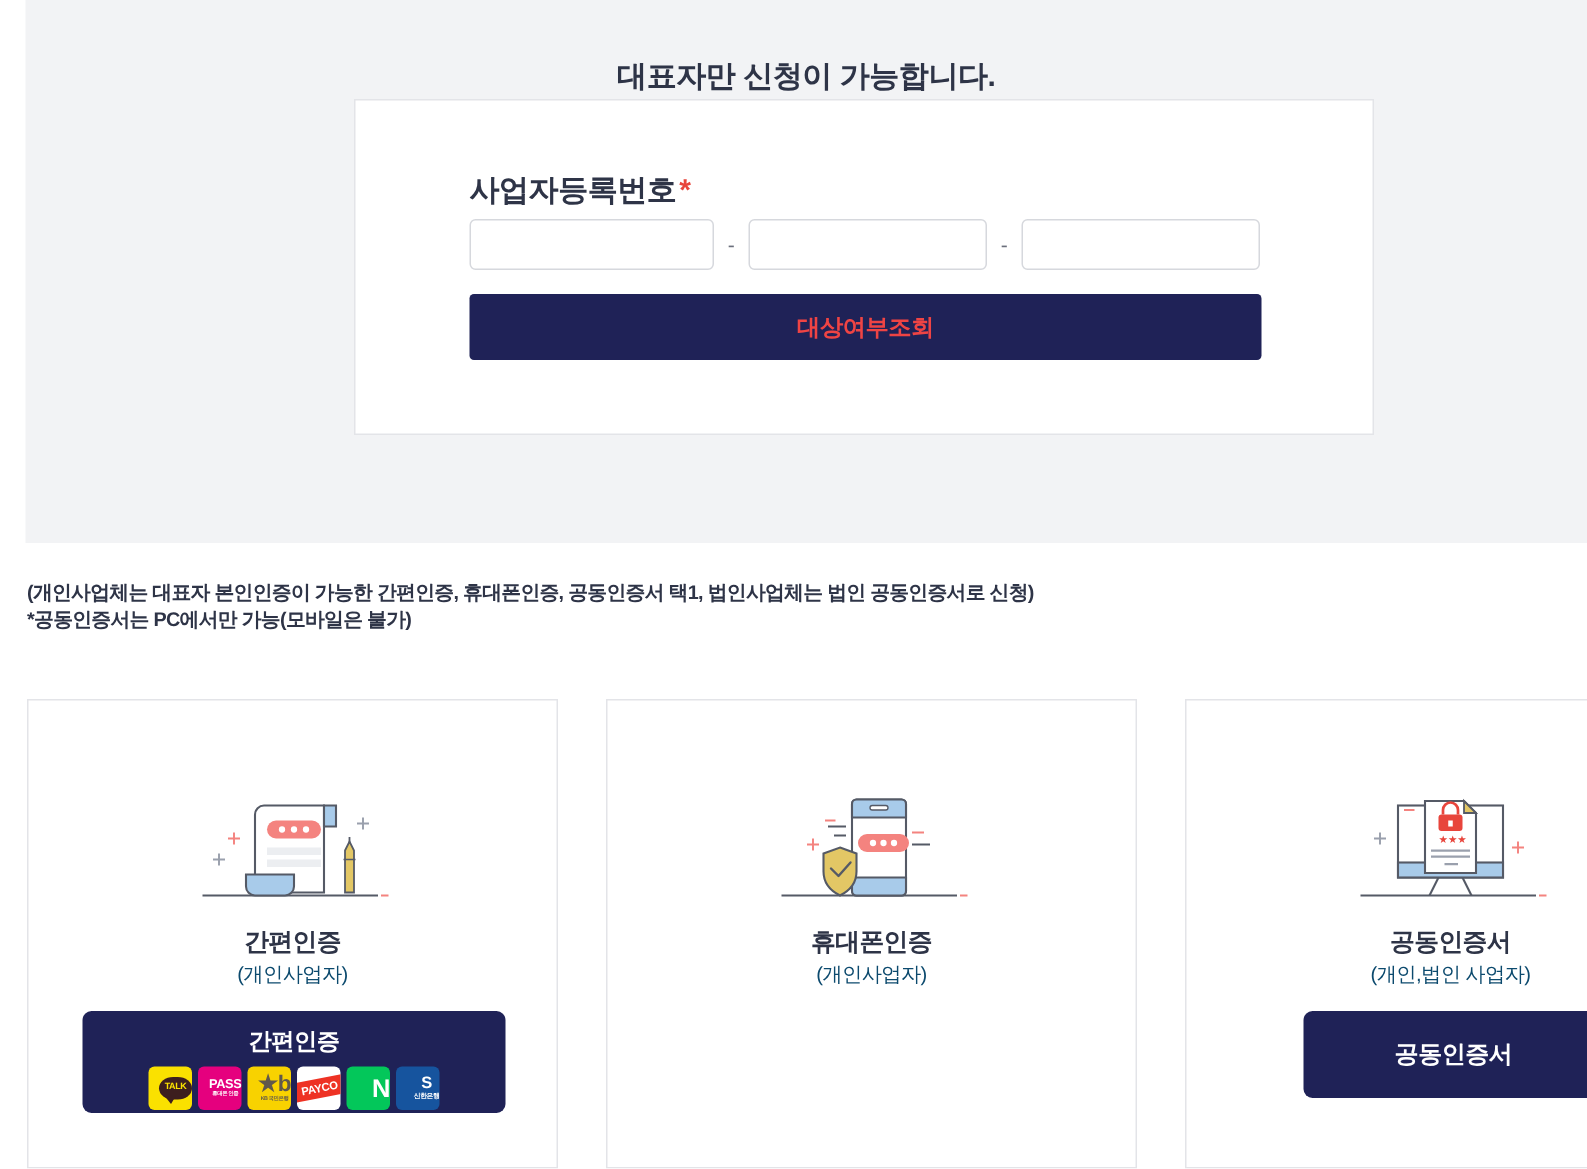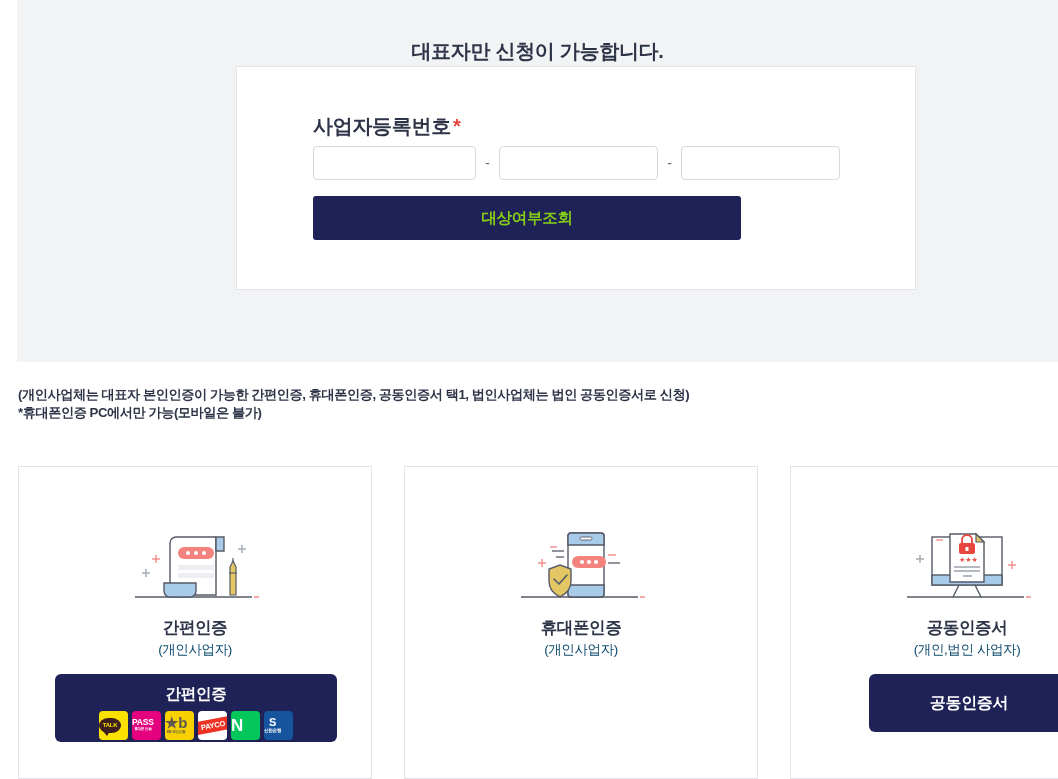"대상여부조회" .lookup-btn { color: #84cc16 -> #ef4444; width: 428px -> 528px }
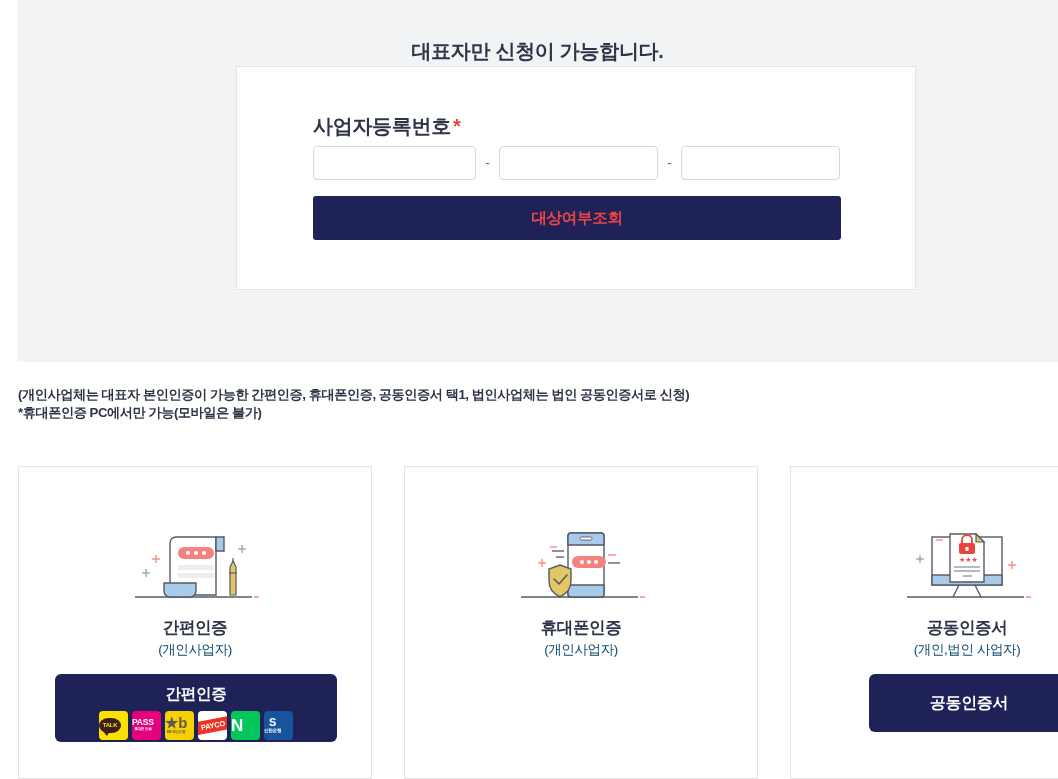"*휴대폰인증 PC에서만 가능(모바일은 불가)" span.line { text: 휴대폰인증 -> 공동인증서는 }
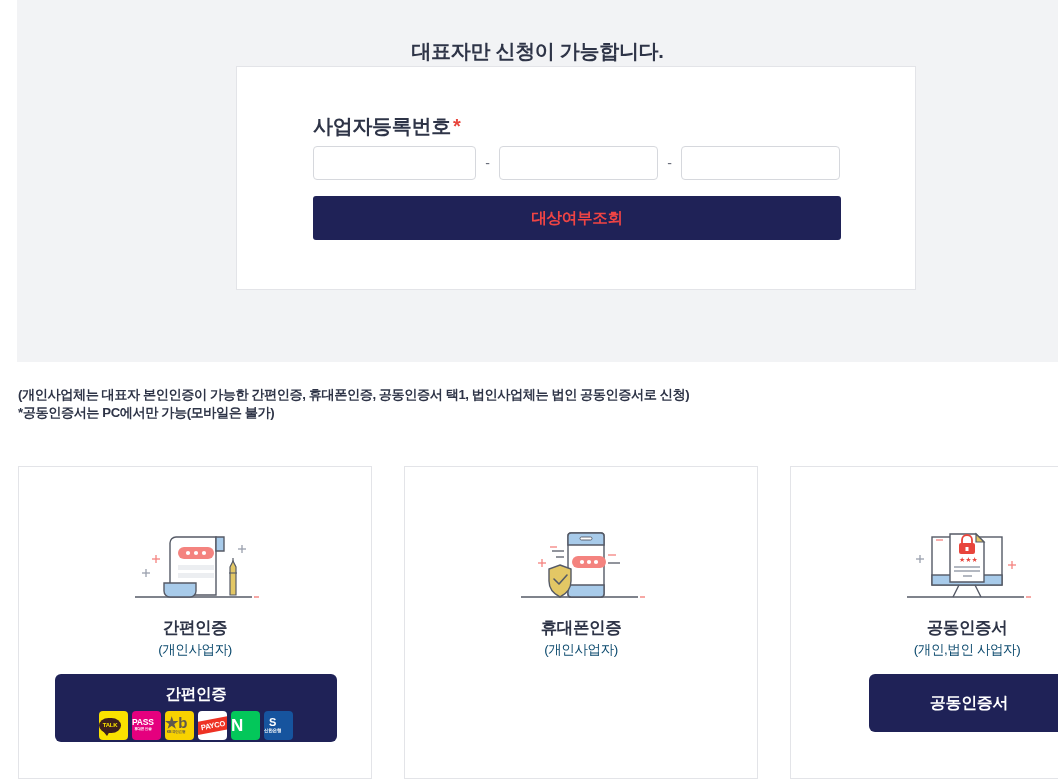"PASS" .logo { justify-content: flex-start -> flex-end }
